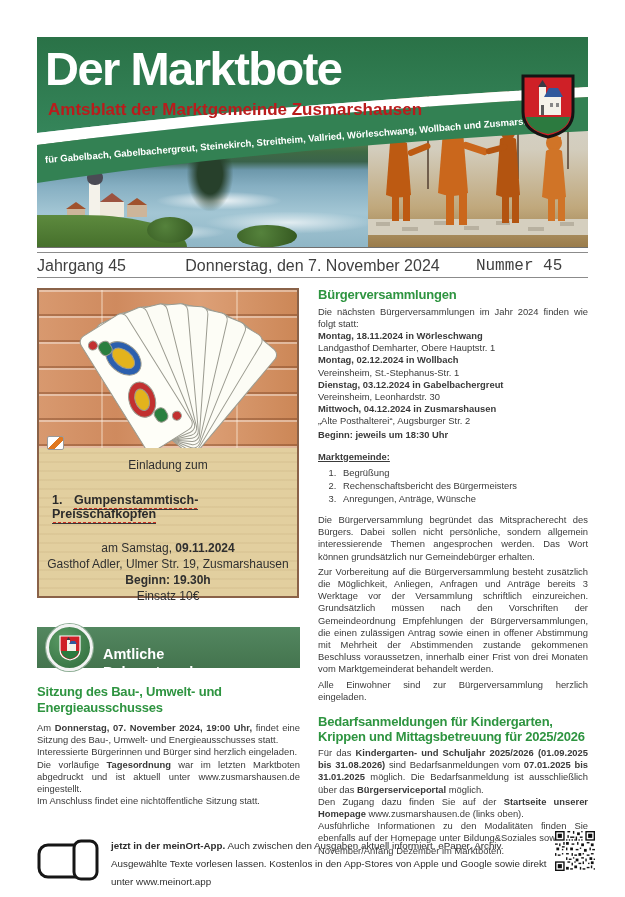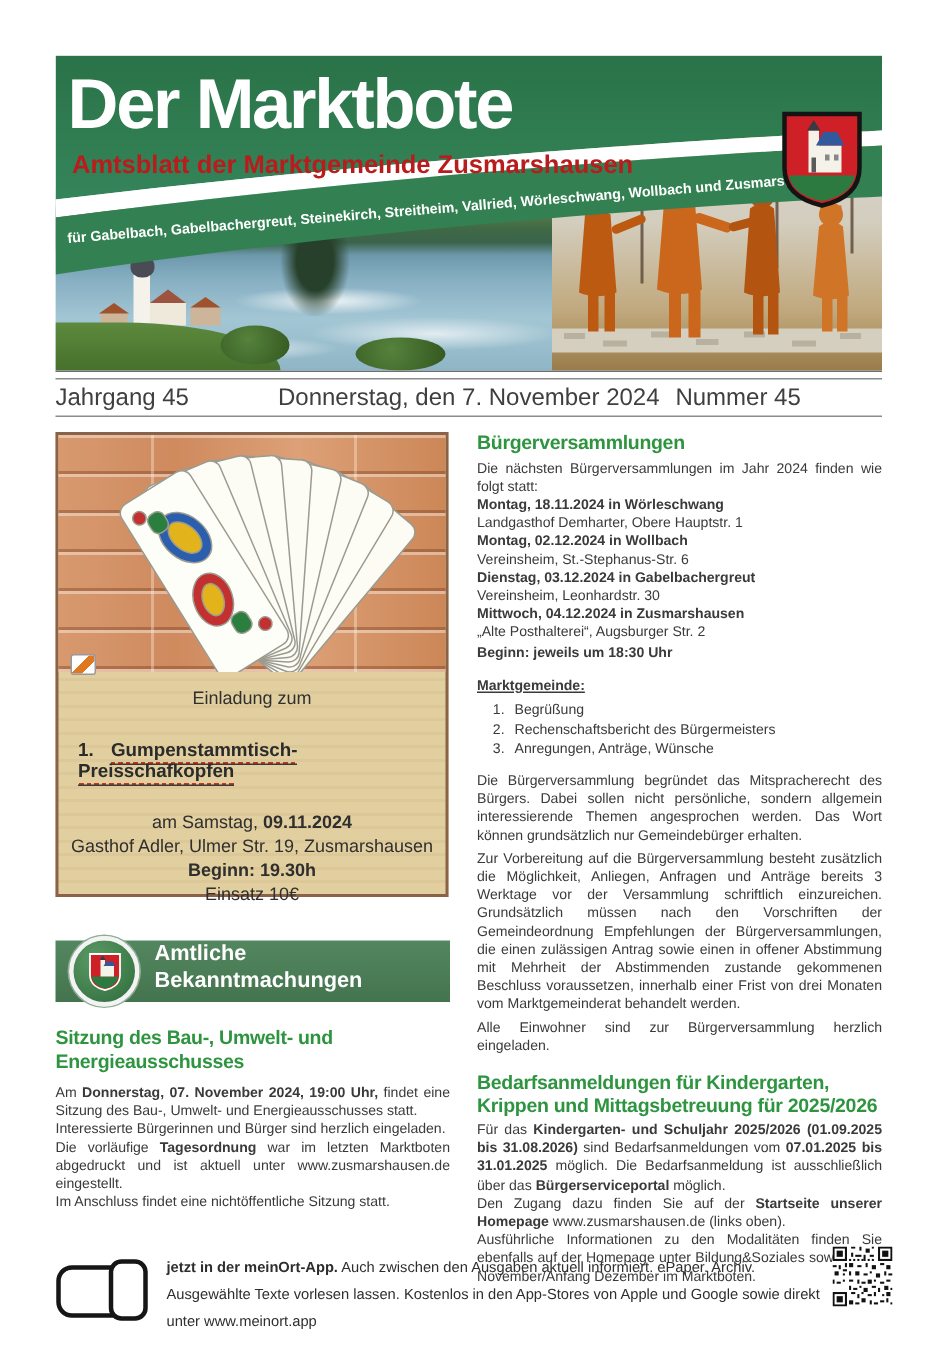"Nummer 45" .issue-text .r { font-family: none -> Liberation Mono, monospace; text-align: left -> center }
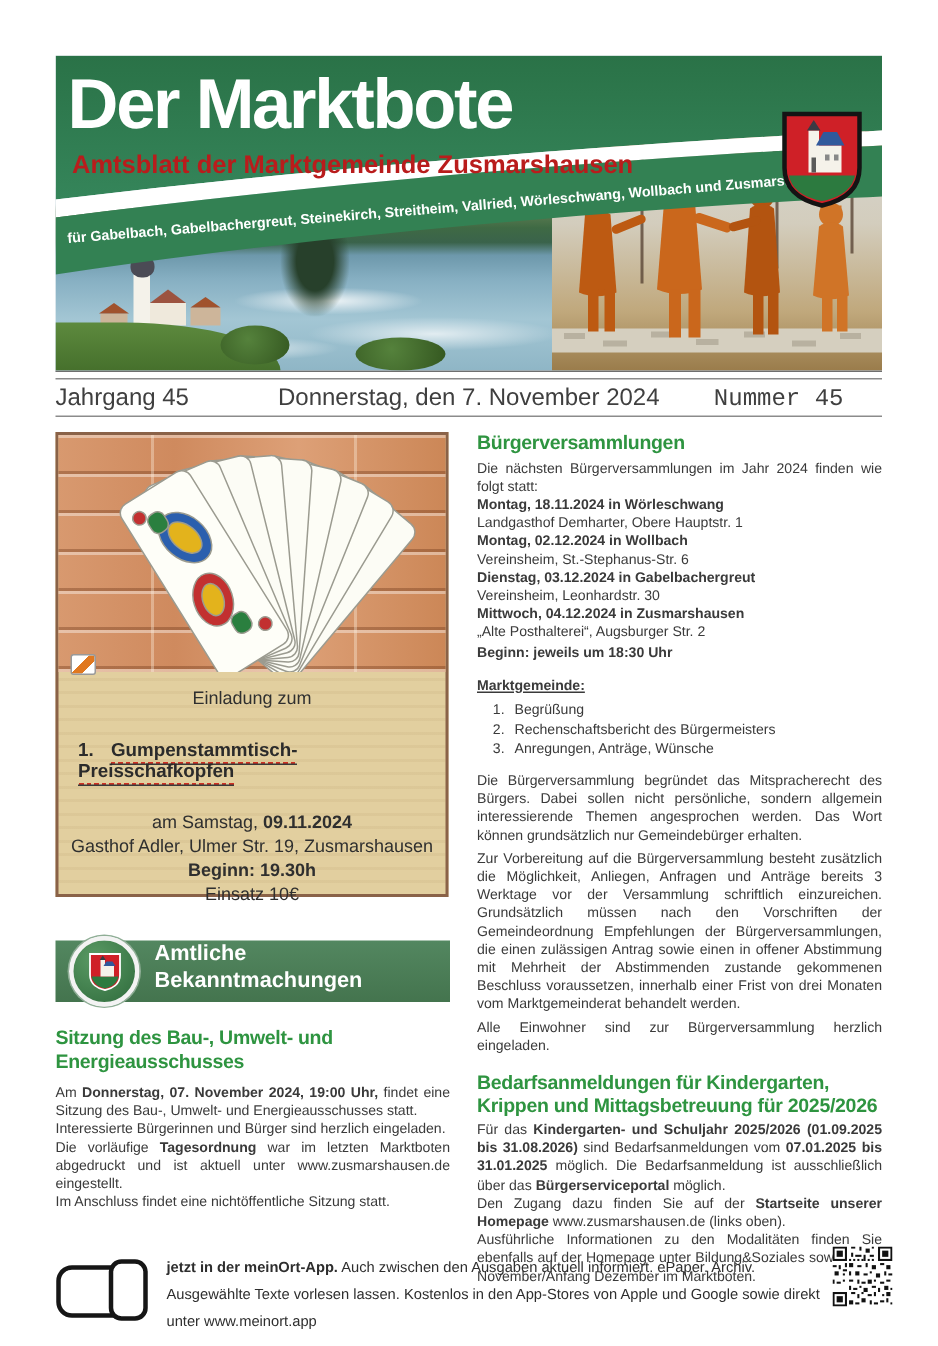"Vereinsheim, St.-Stephanus-Str. 6" div.m-venue { text: 6 -> 1 }
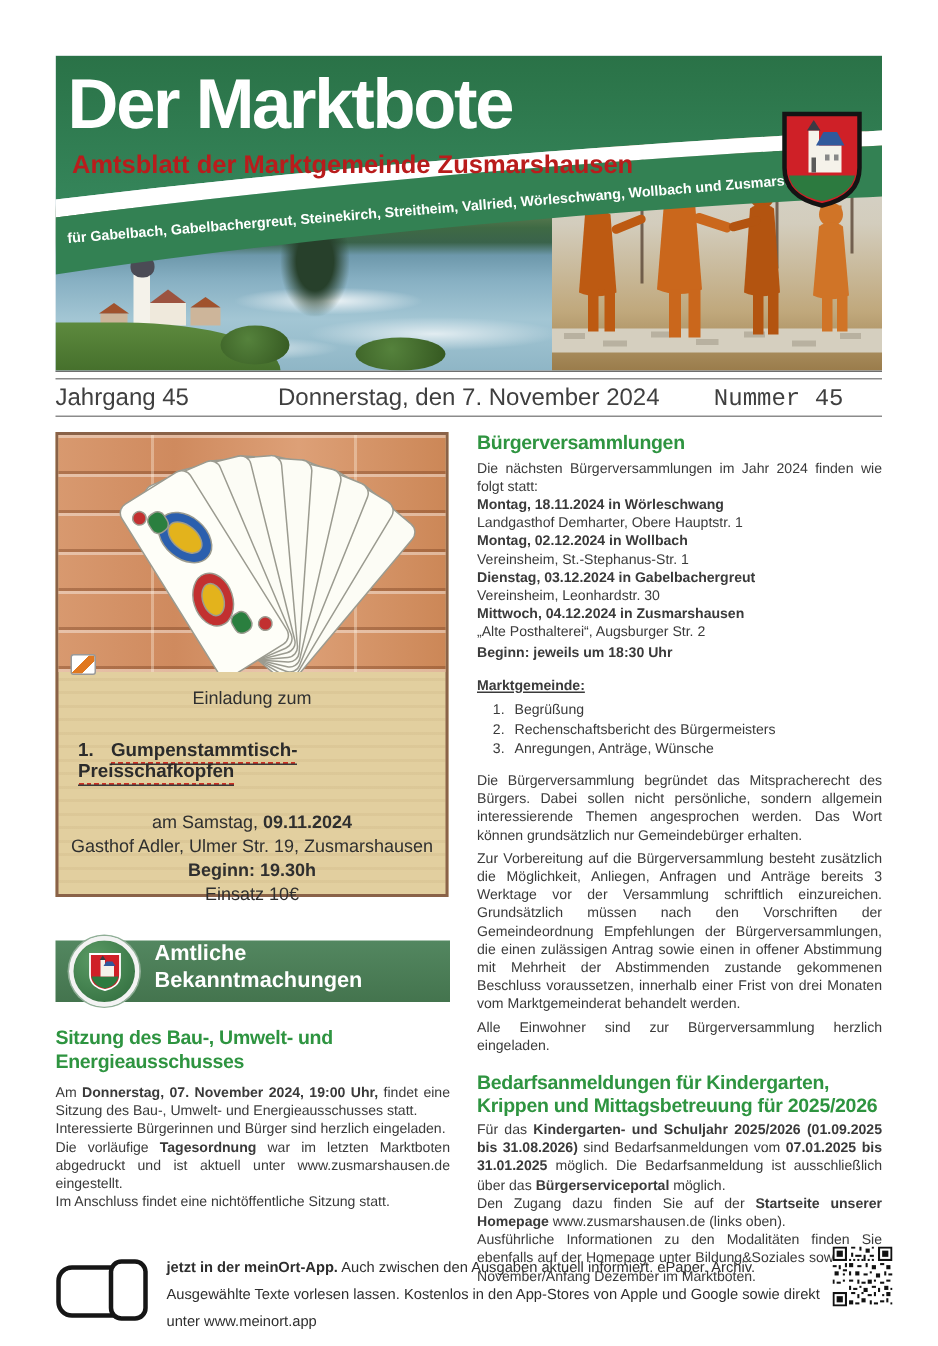"Amtliche" .official-text { top: 1px -> 19px }
